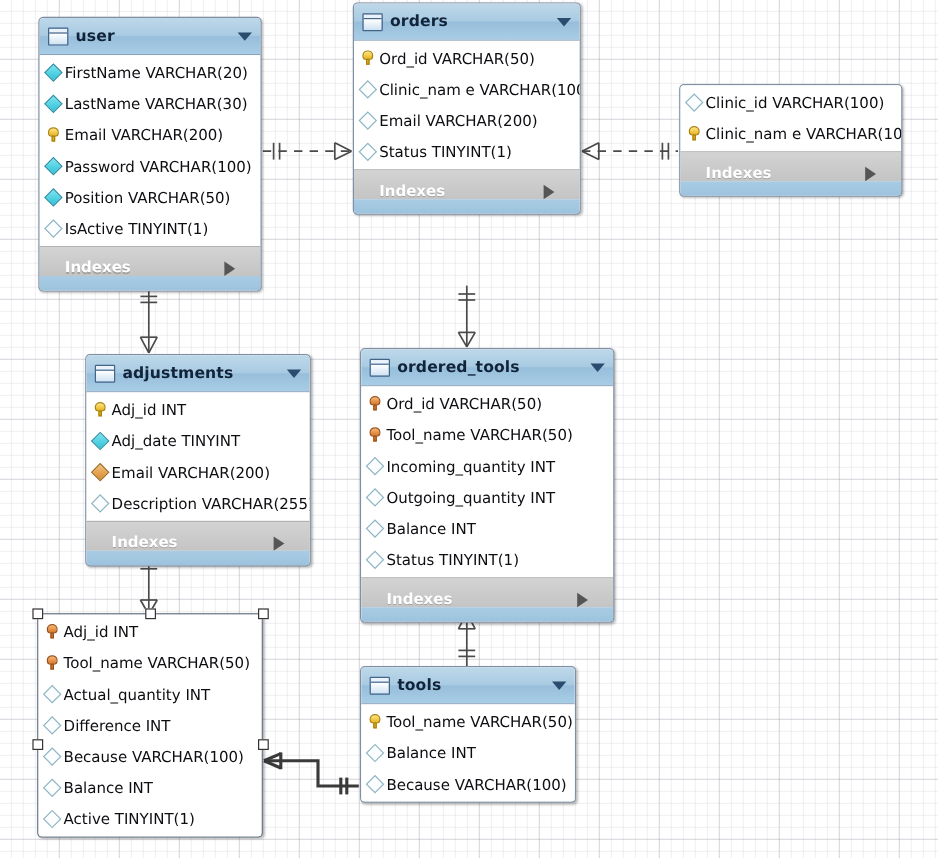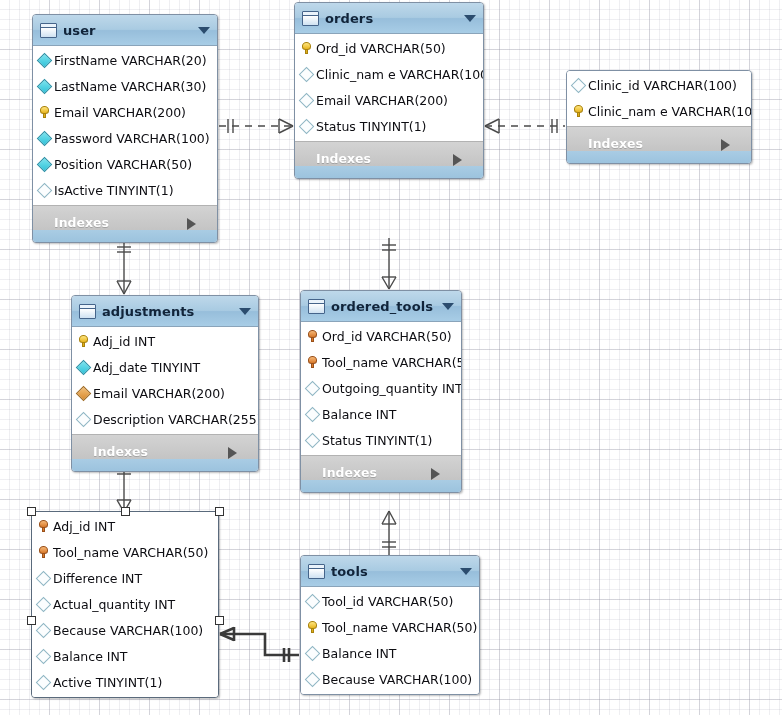"ordered_tools" div.tbl { width: 162px -> 212px }
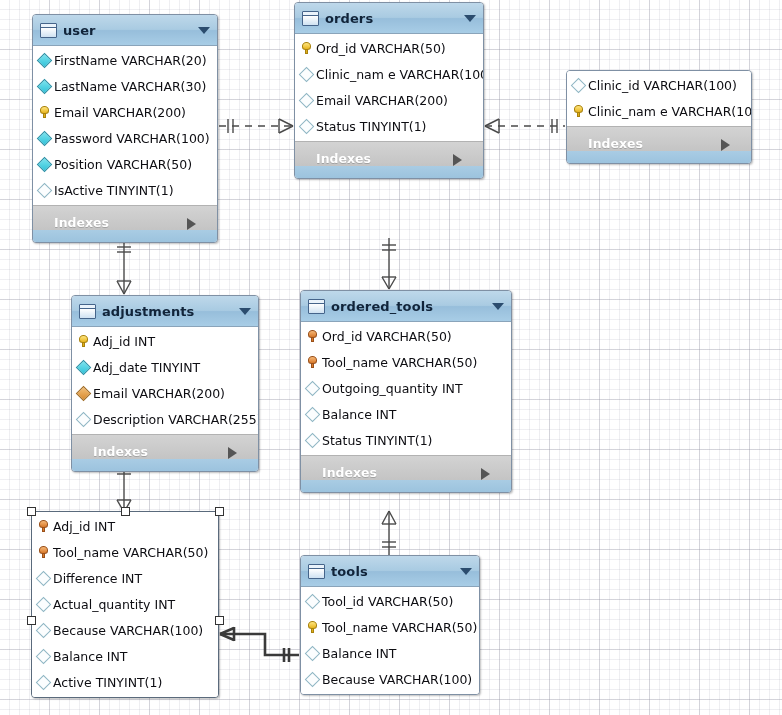"Incoming_quantity INT" div.col { html: none -> <div> <span></span> <span>Incoming_quantity INT</span> </div> }
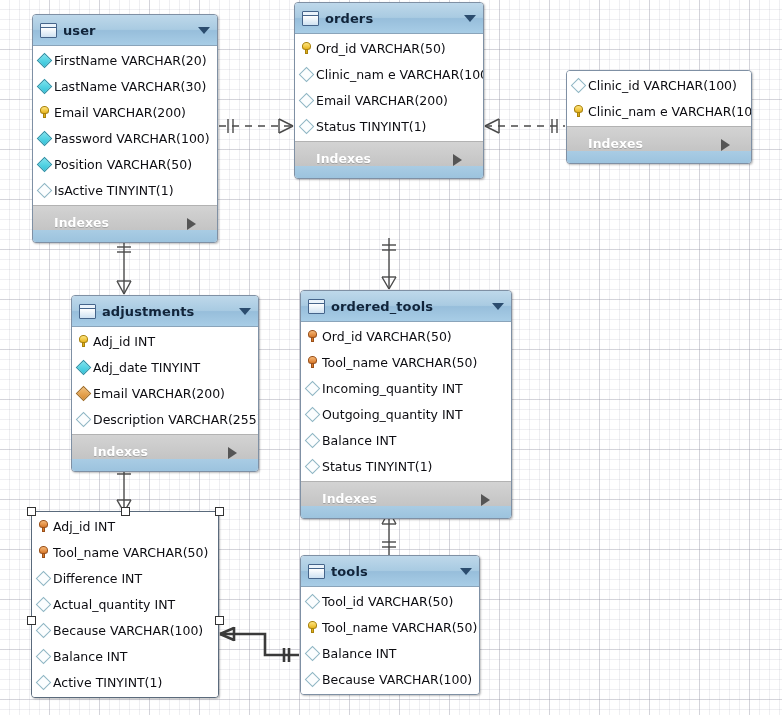"Difference INT" div.col { order: before "Actual_quantity INT" -> after "Actual_quantity INT" }
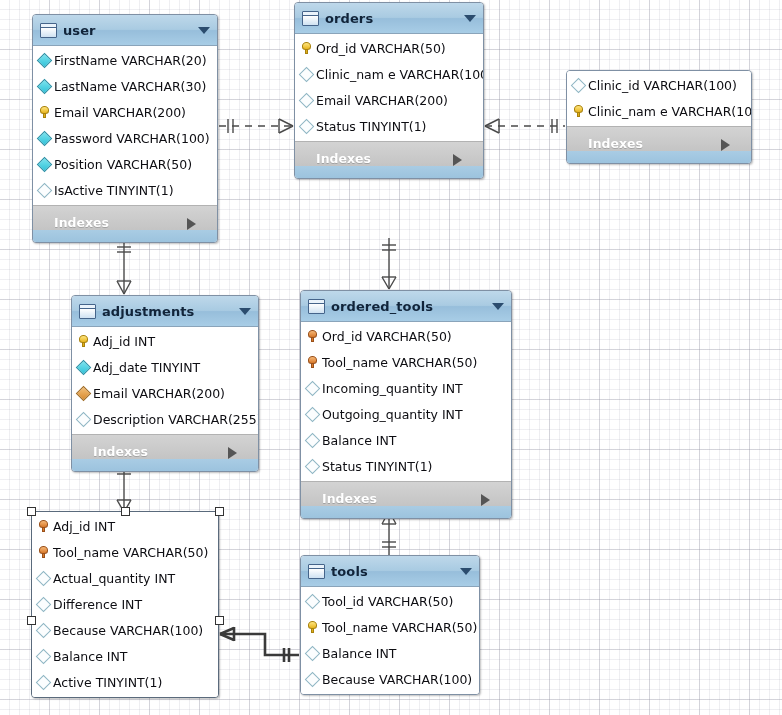"Tool_id VARCHAR(50)" div.col { html: <div> <span></span> <span>Tool_id VARCHAR(50)</span> </div> -> none }
